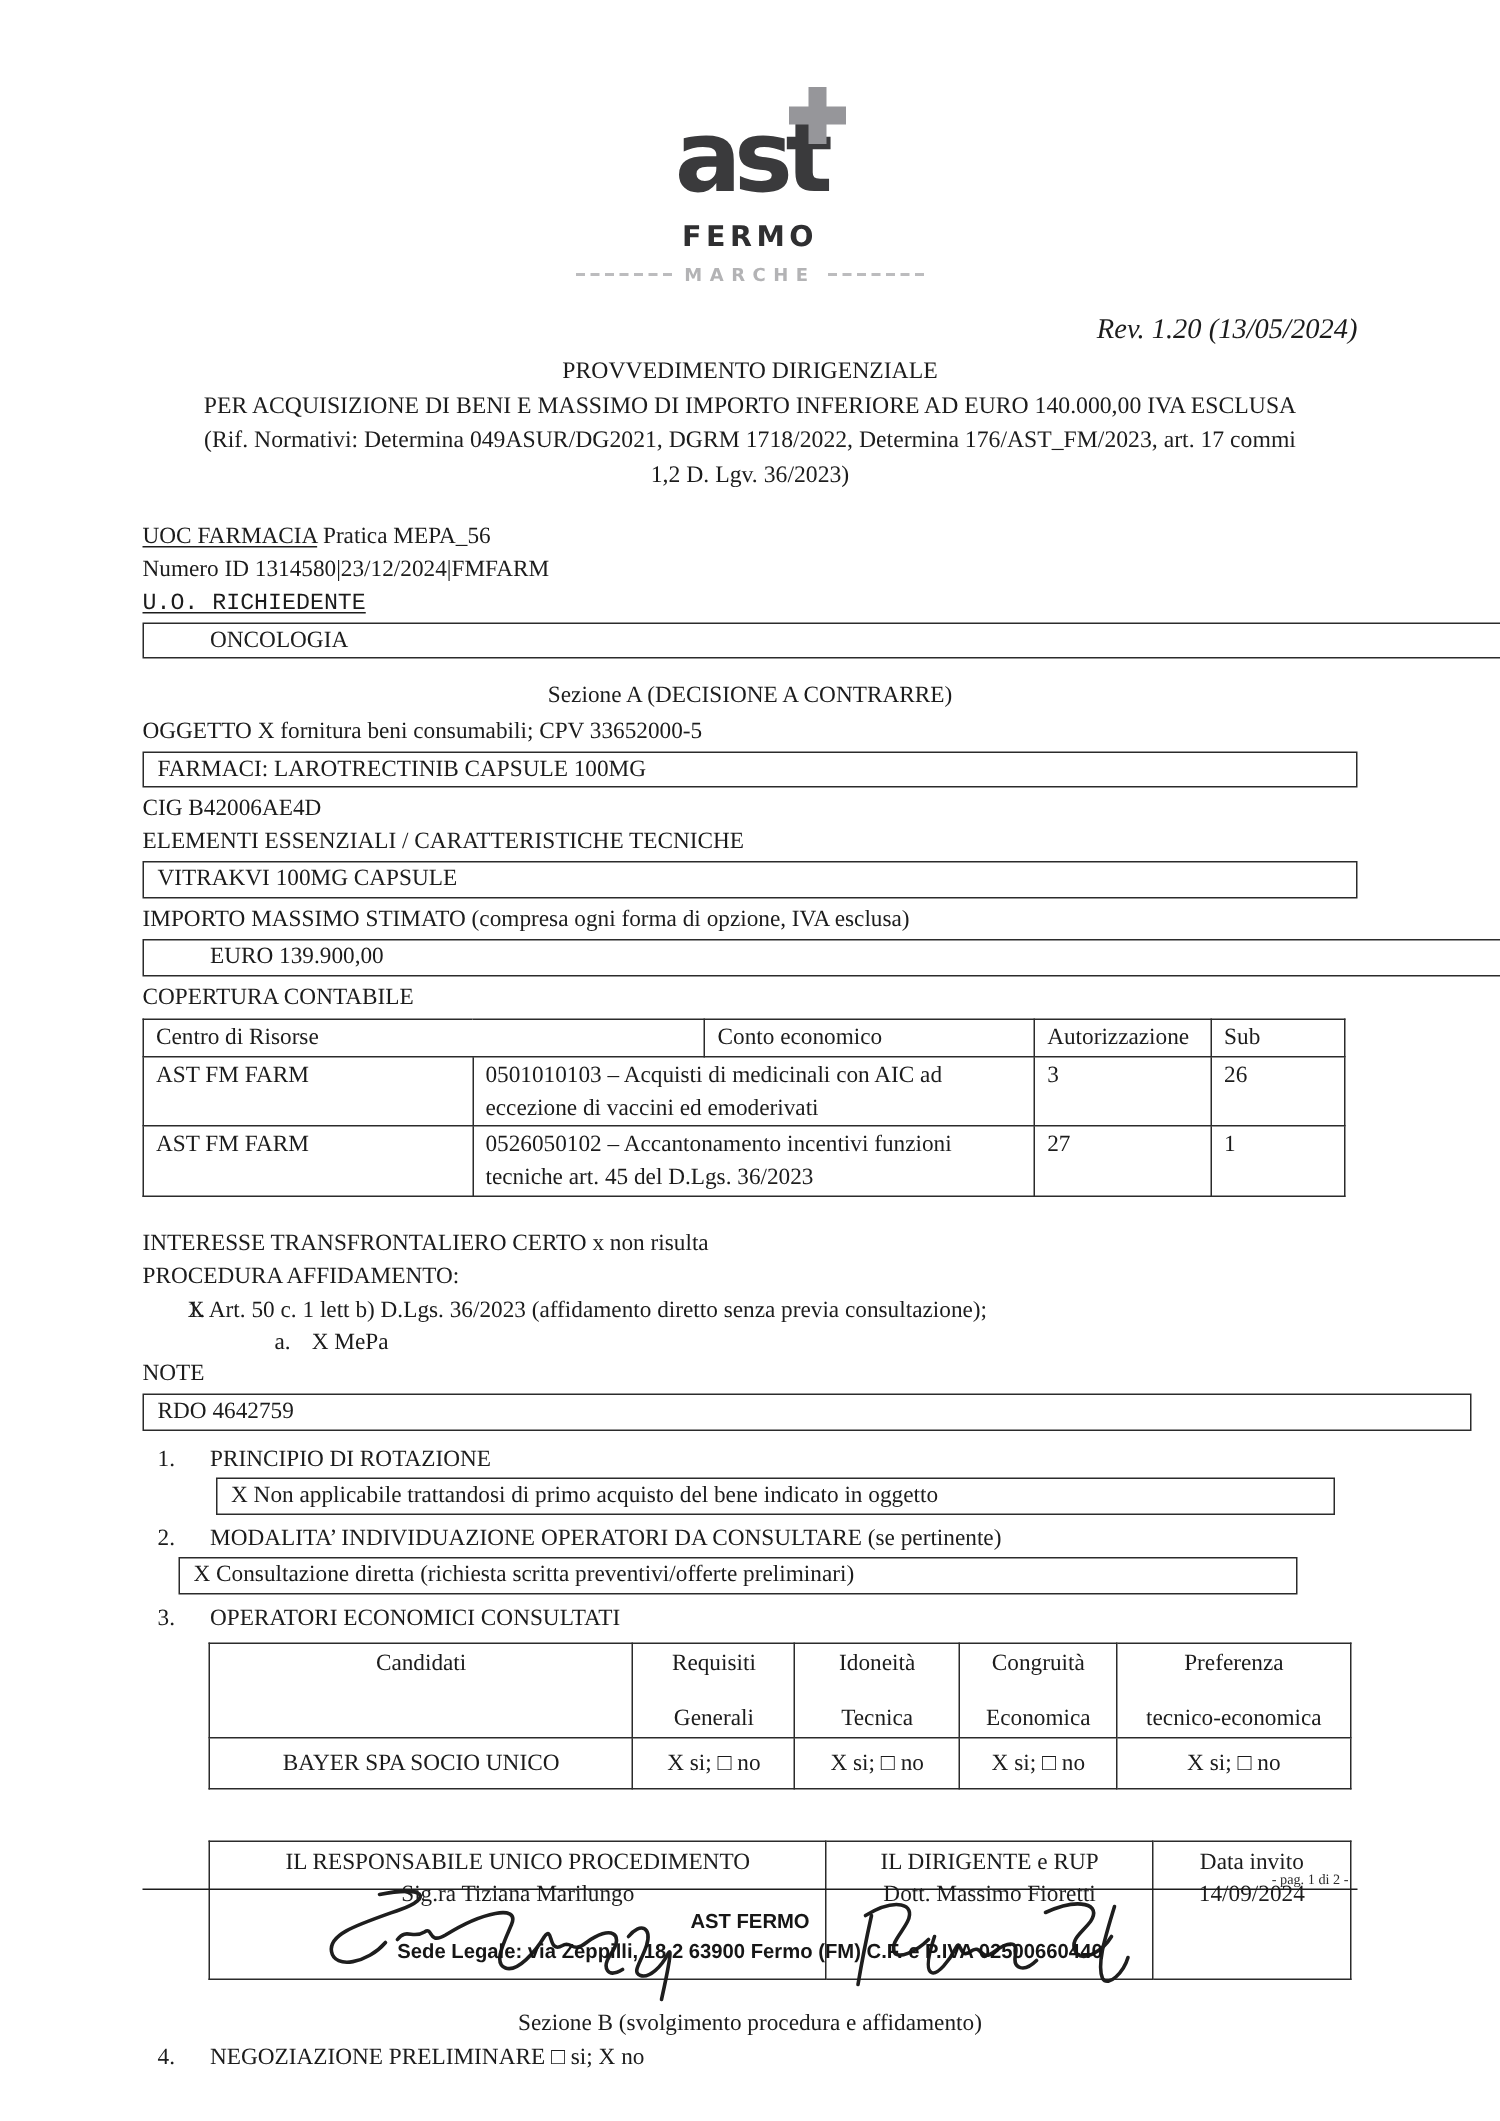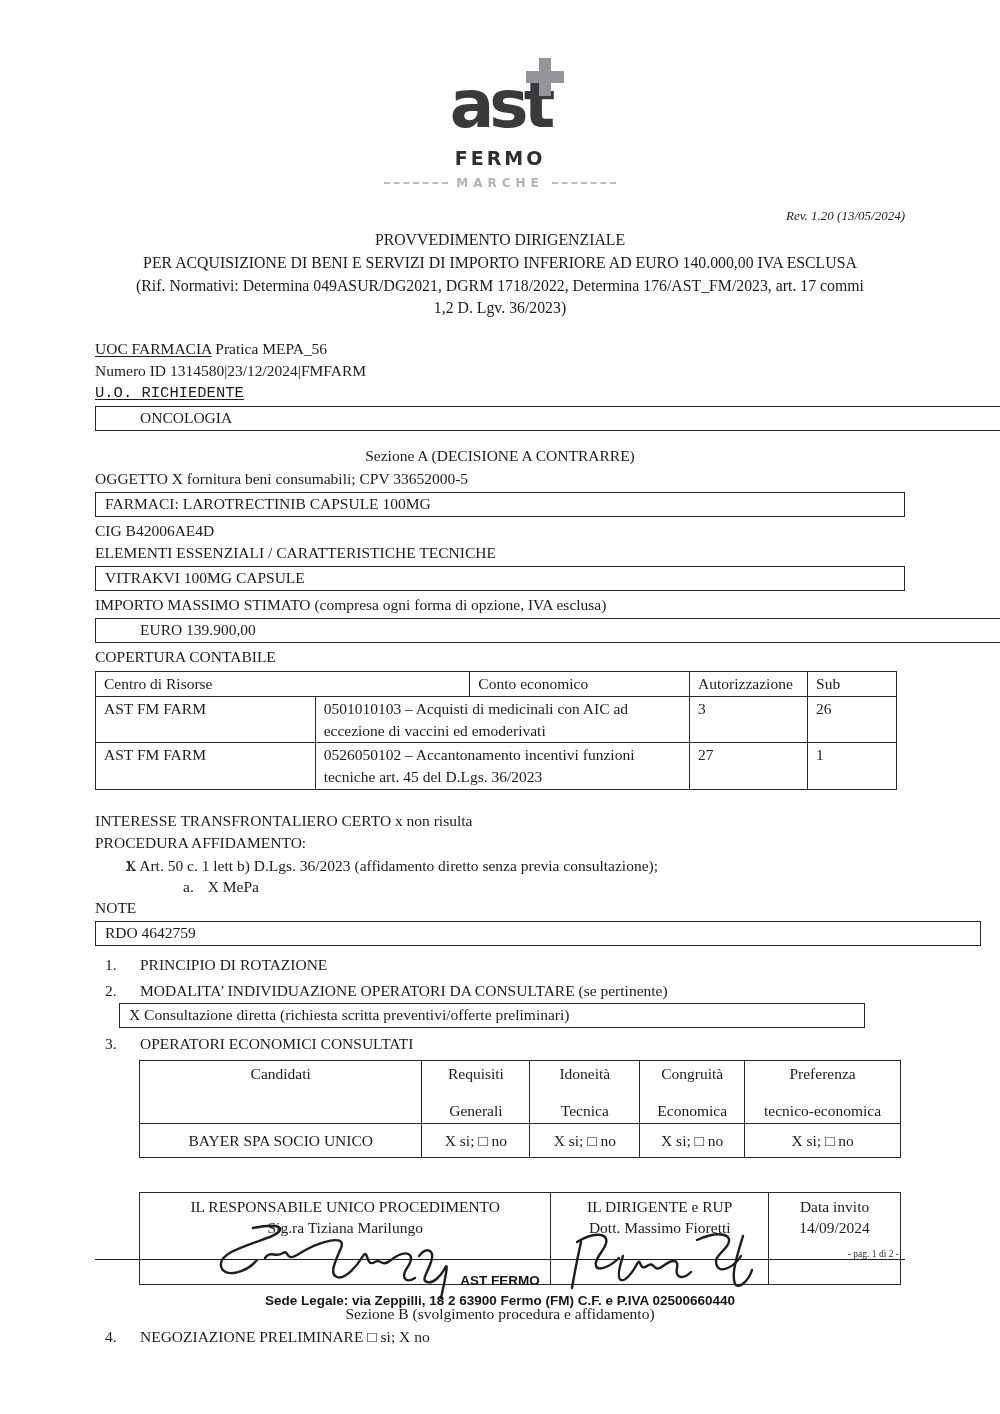"Rev. 1.20 (13/05/2024)" .rev { font-size: 13px -> 19px }
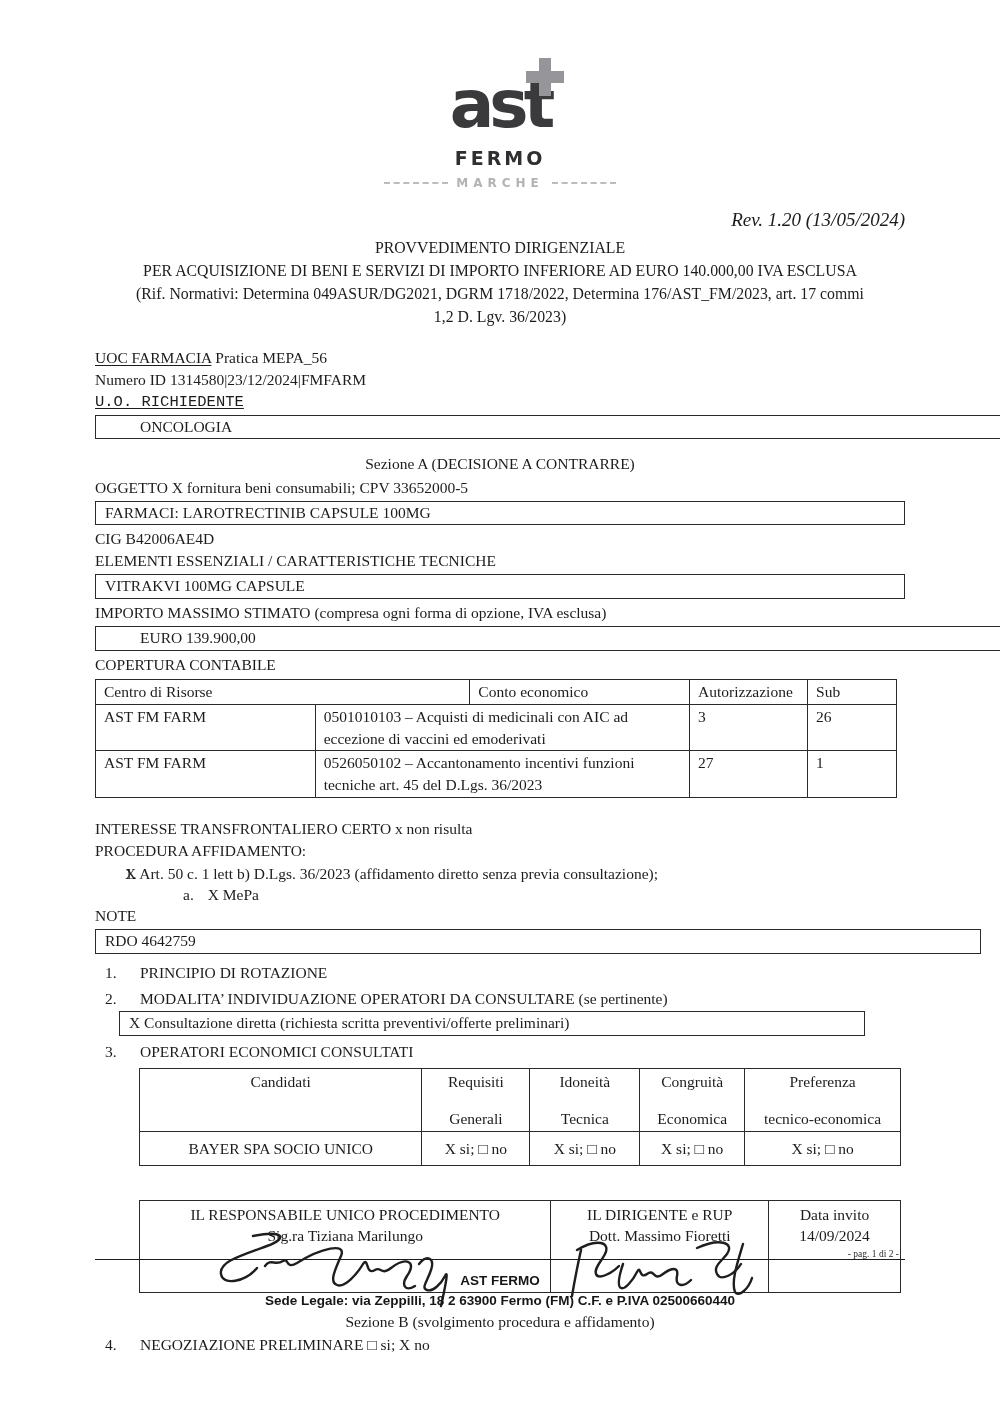"PER ACQUISIZIONE DI BENI E" div { text: SERVIZI -> MASSIMO }
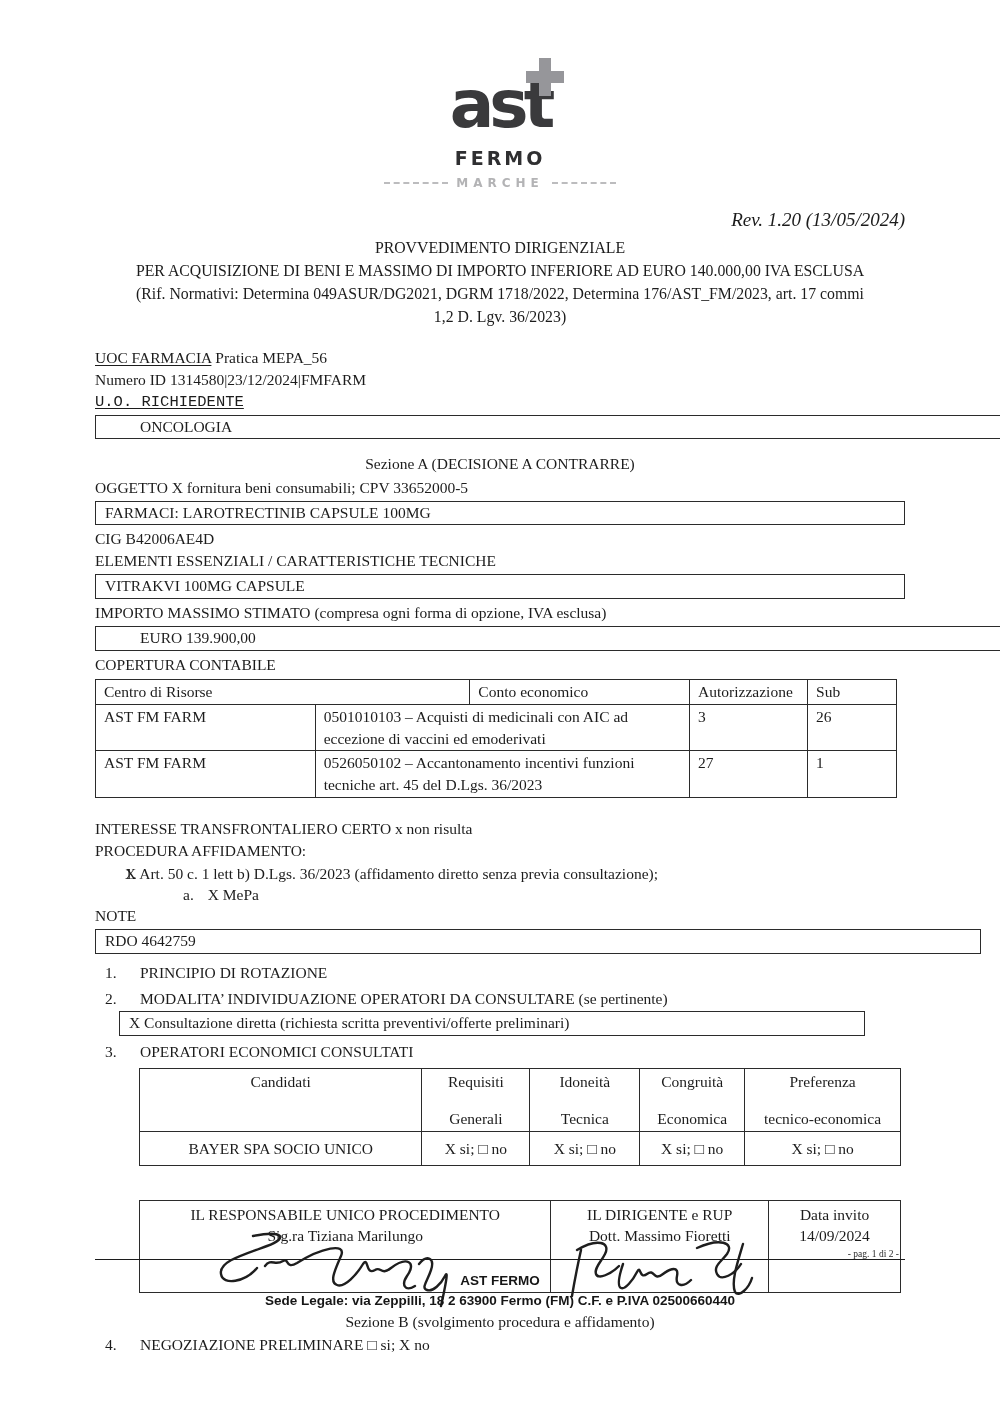"X Non applicabile trattandosi di" div.vbox { html: none -> <div>X Non applicabile trattandosi di primo acquisto del bene indicato in oggetto</div> }
